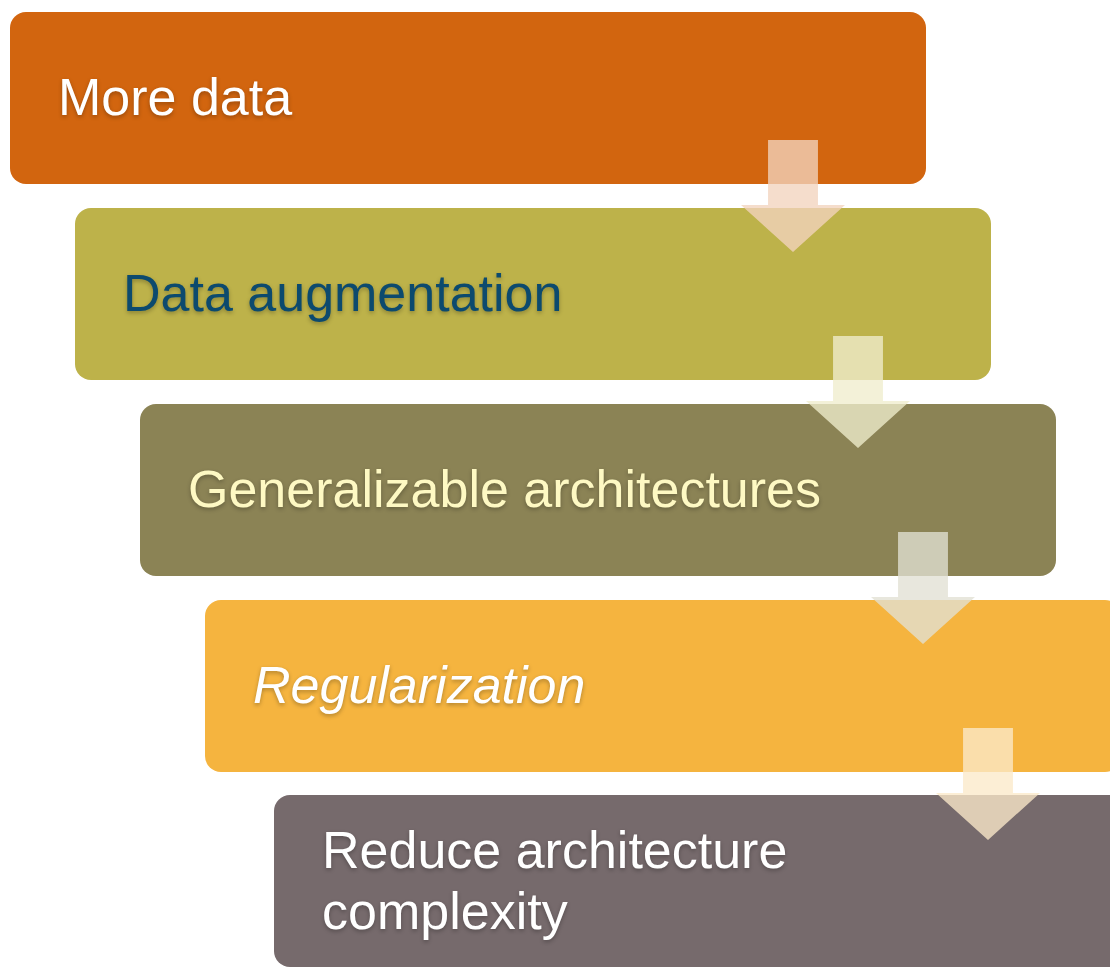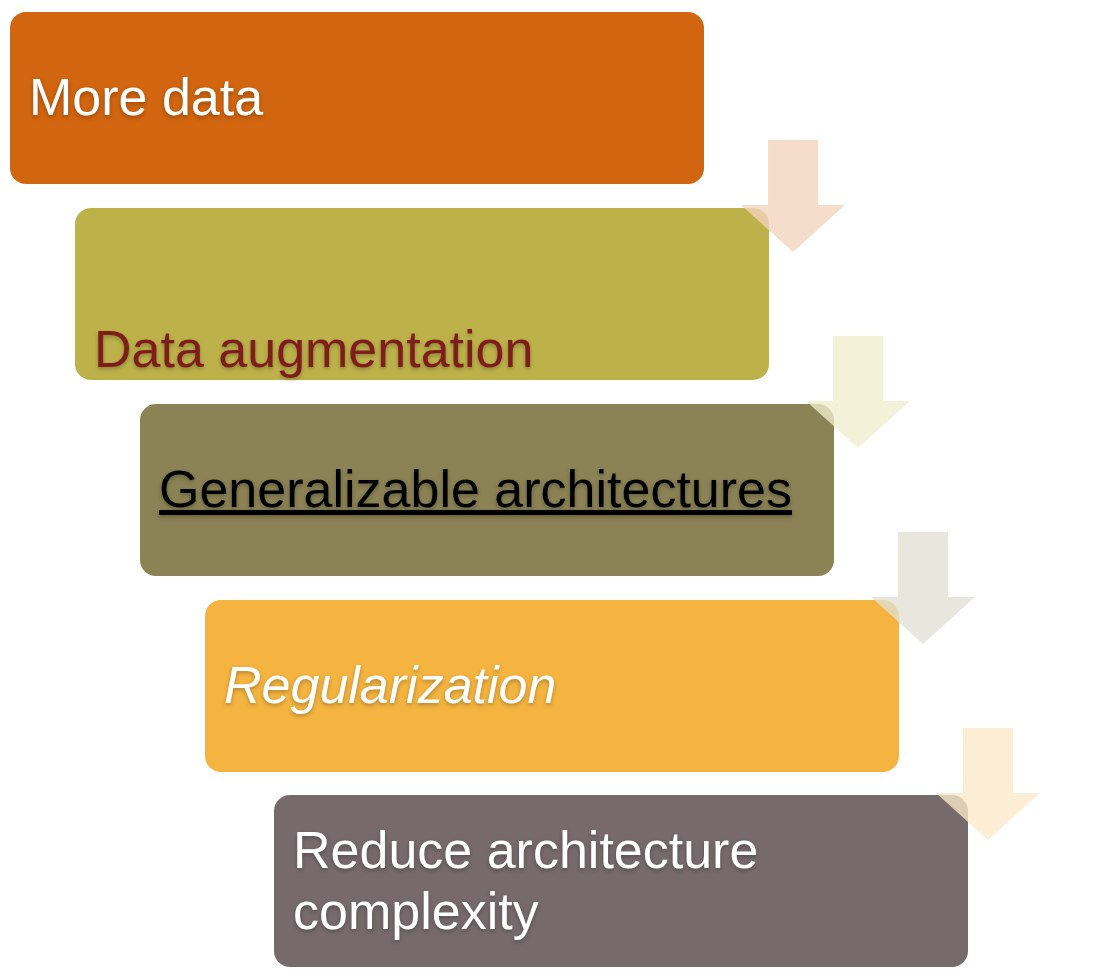"More data" .step-box { padding-left: 19px -> 48px; width: 694px -> 916px }
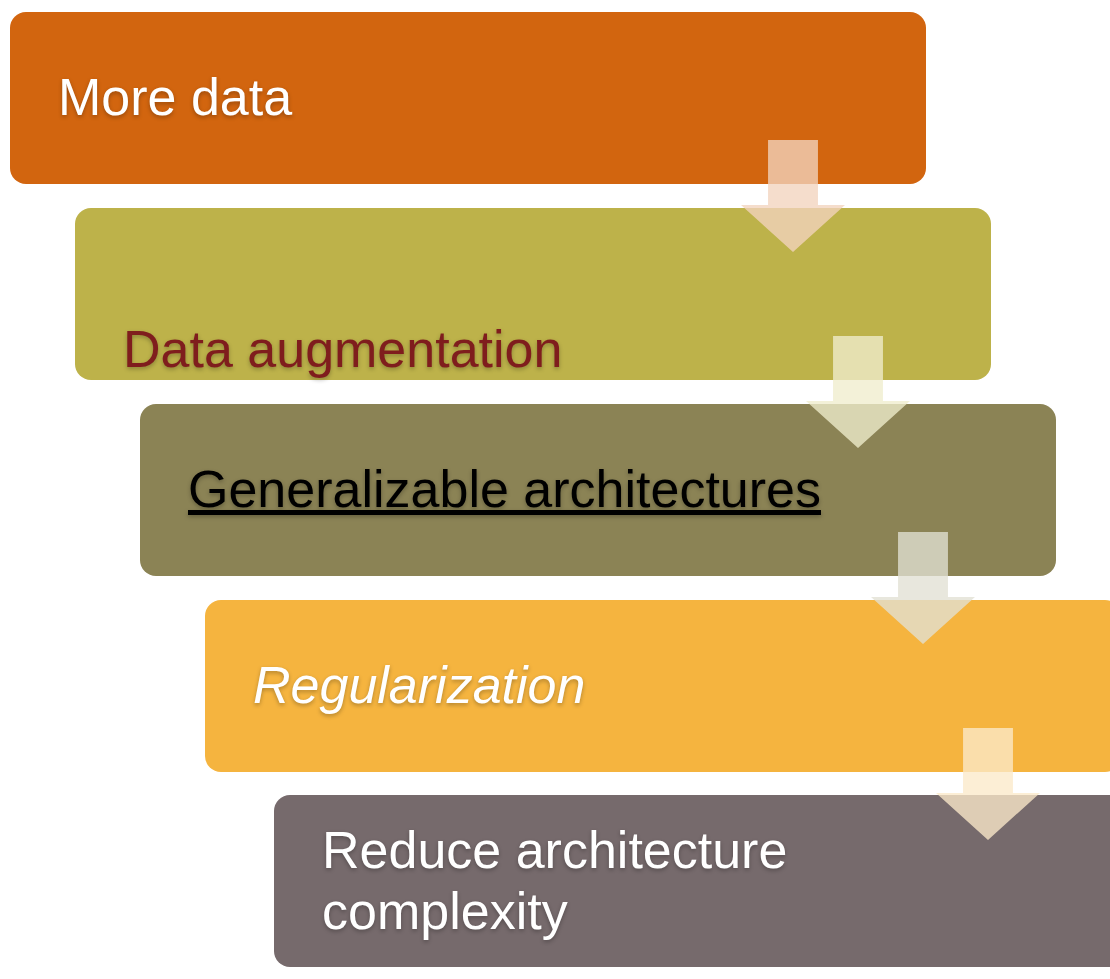"Data augmentation" div.step-box { align-items: flex-end -> none; color: #7f1d1d -> #0c4a6e }
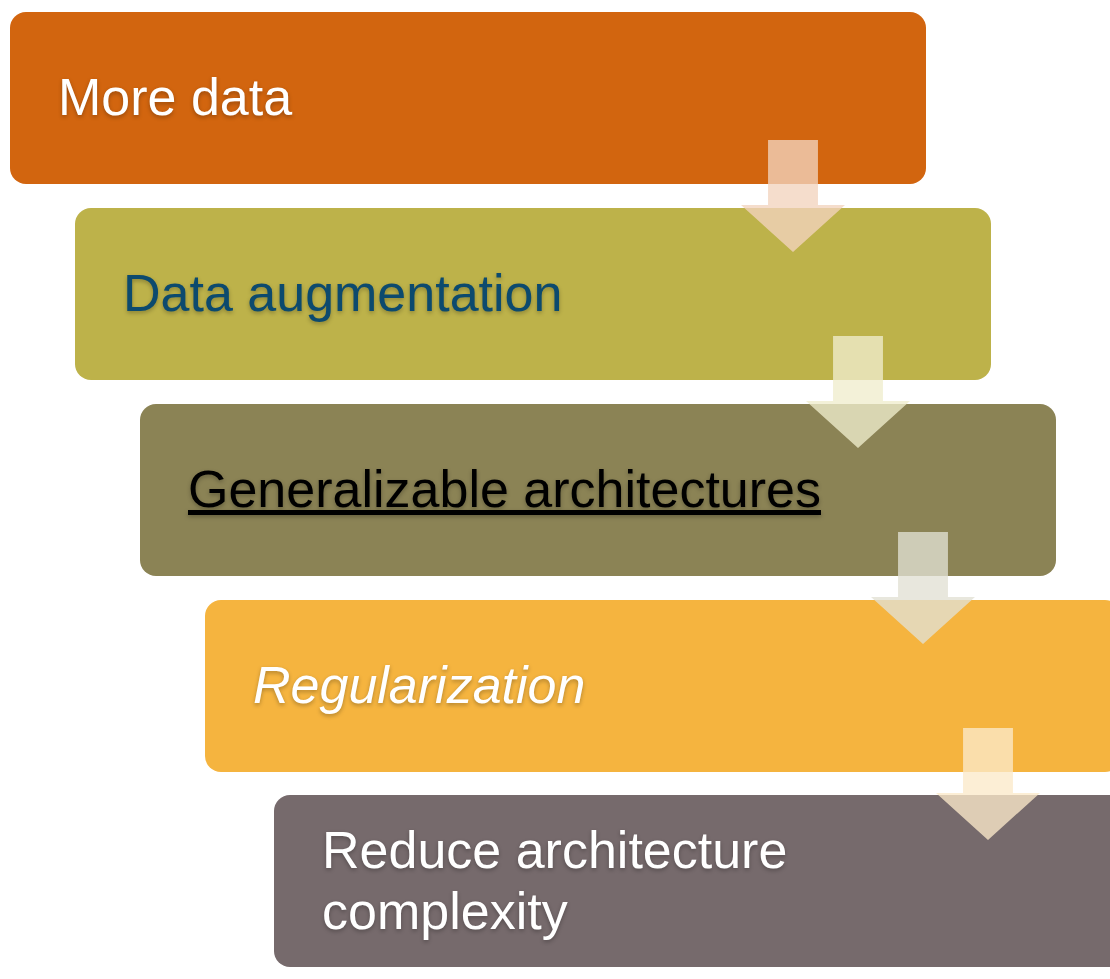"Generalizable architectures" div.step-box { color: #000000 -> #fef9c3; text-decoration: underline -> none }
